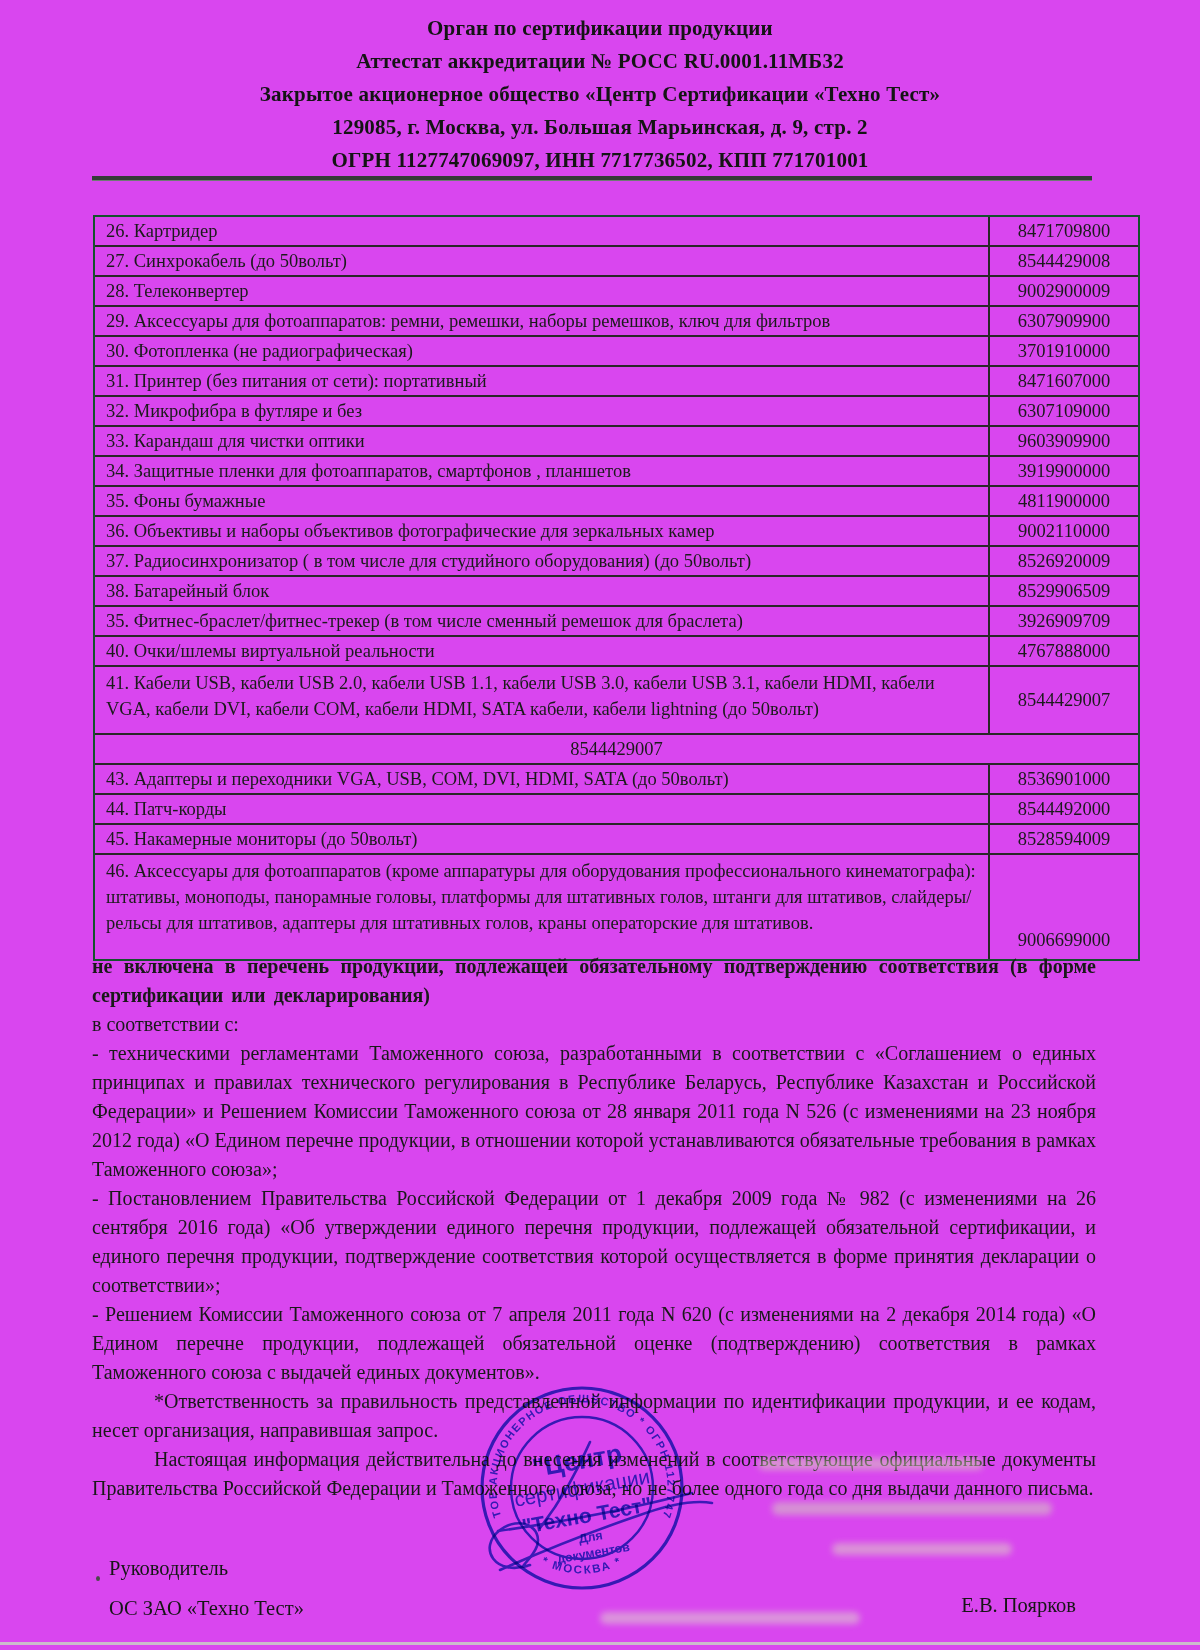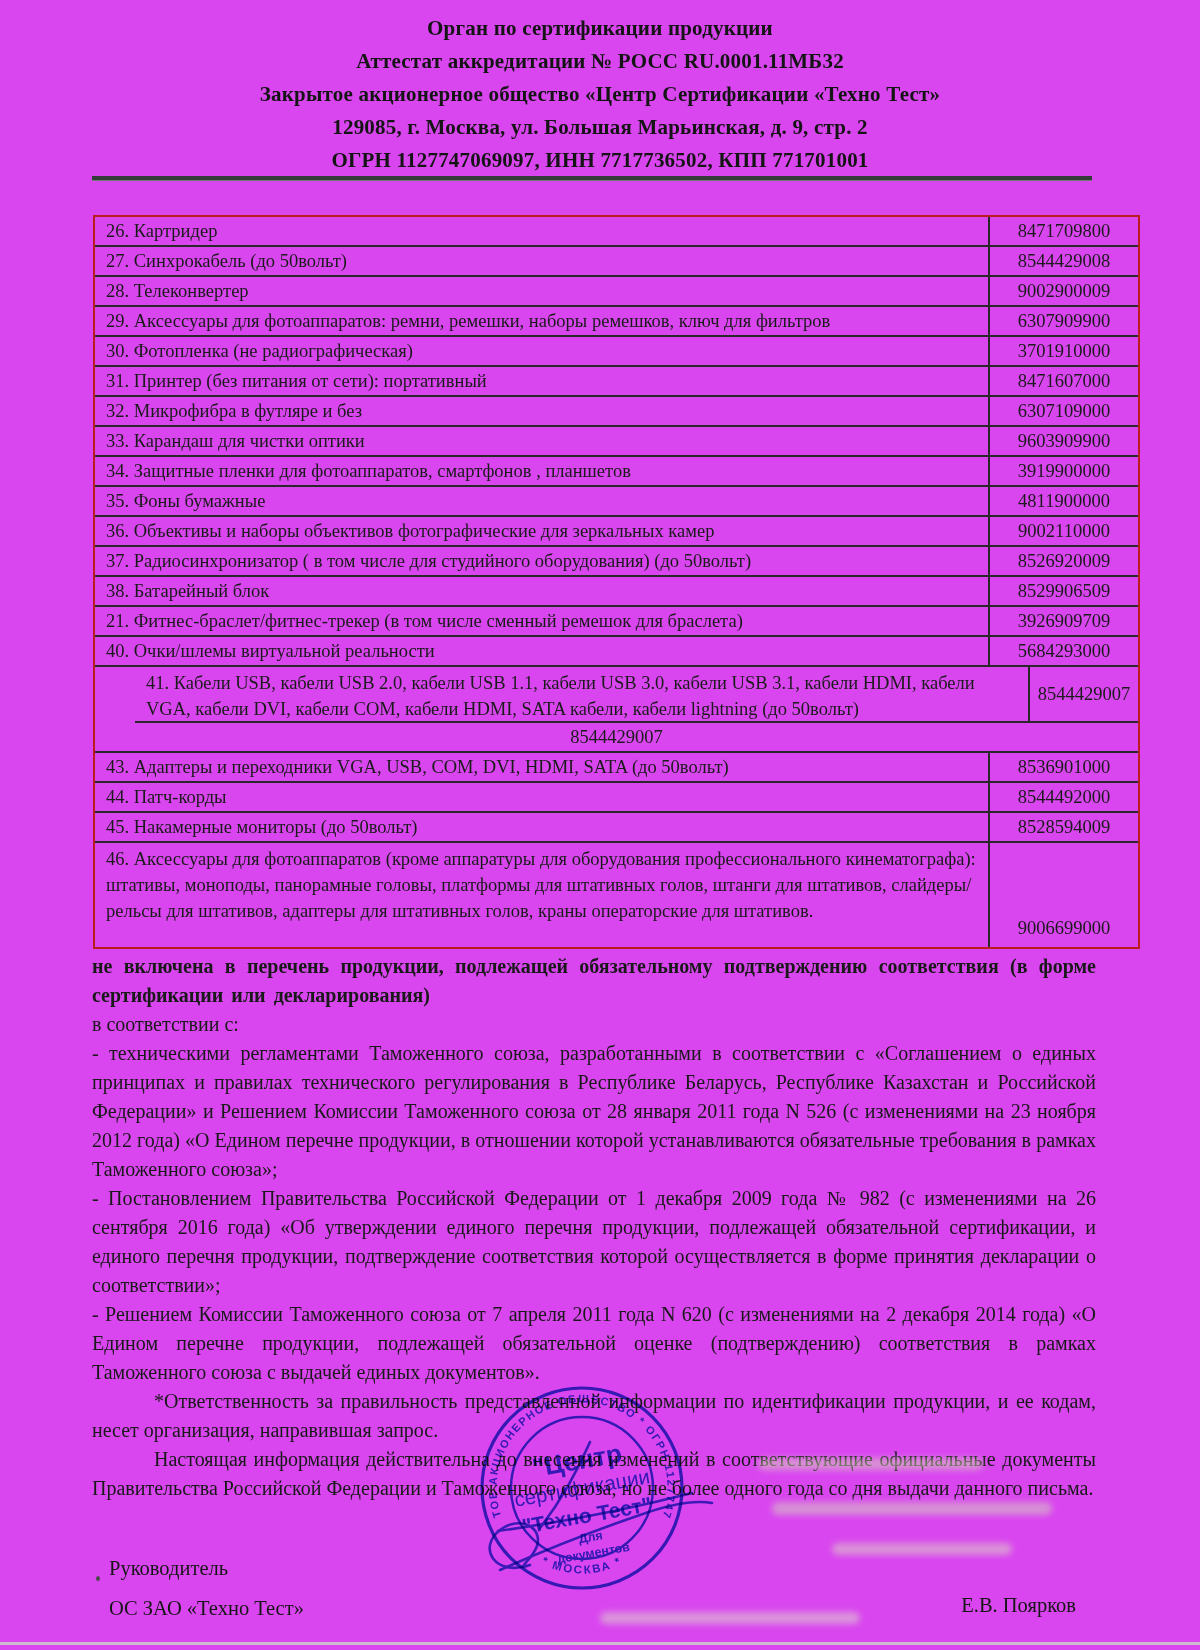"26. Картридер" .tbl { border: 2px solid #b91c1c -> 2px solid #14532d }
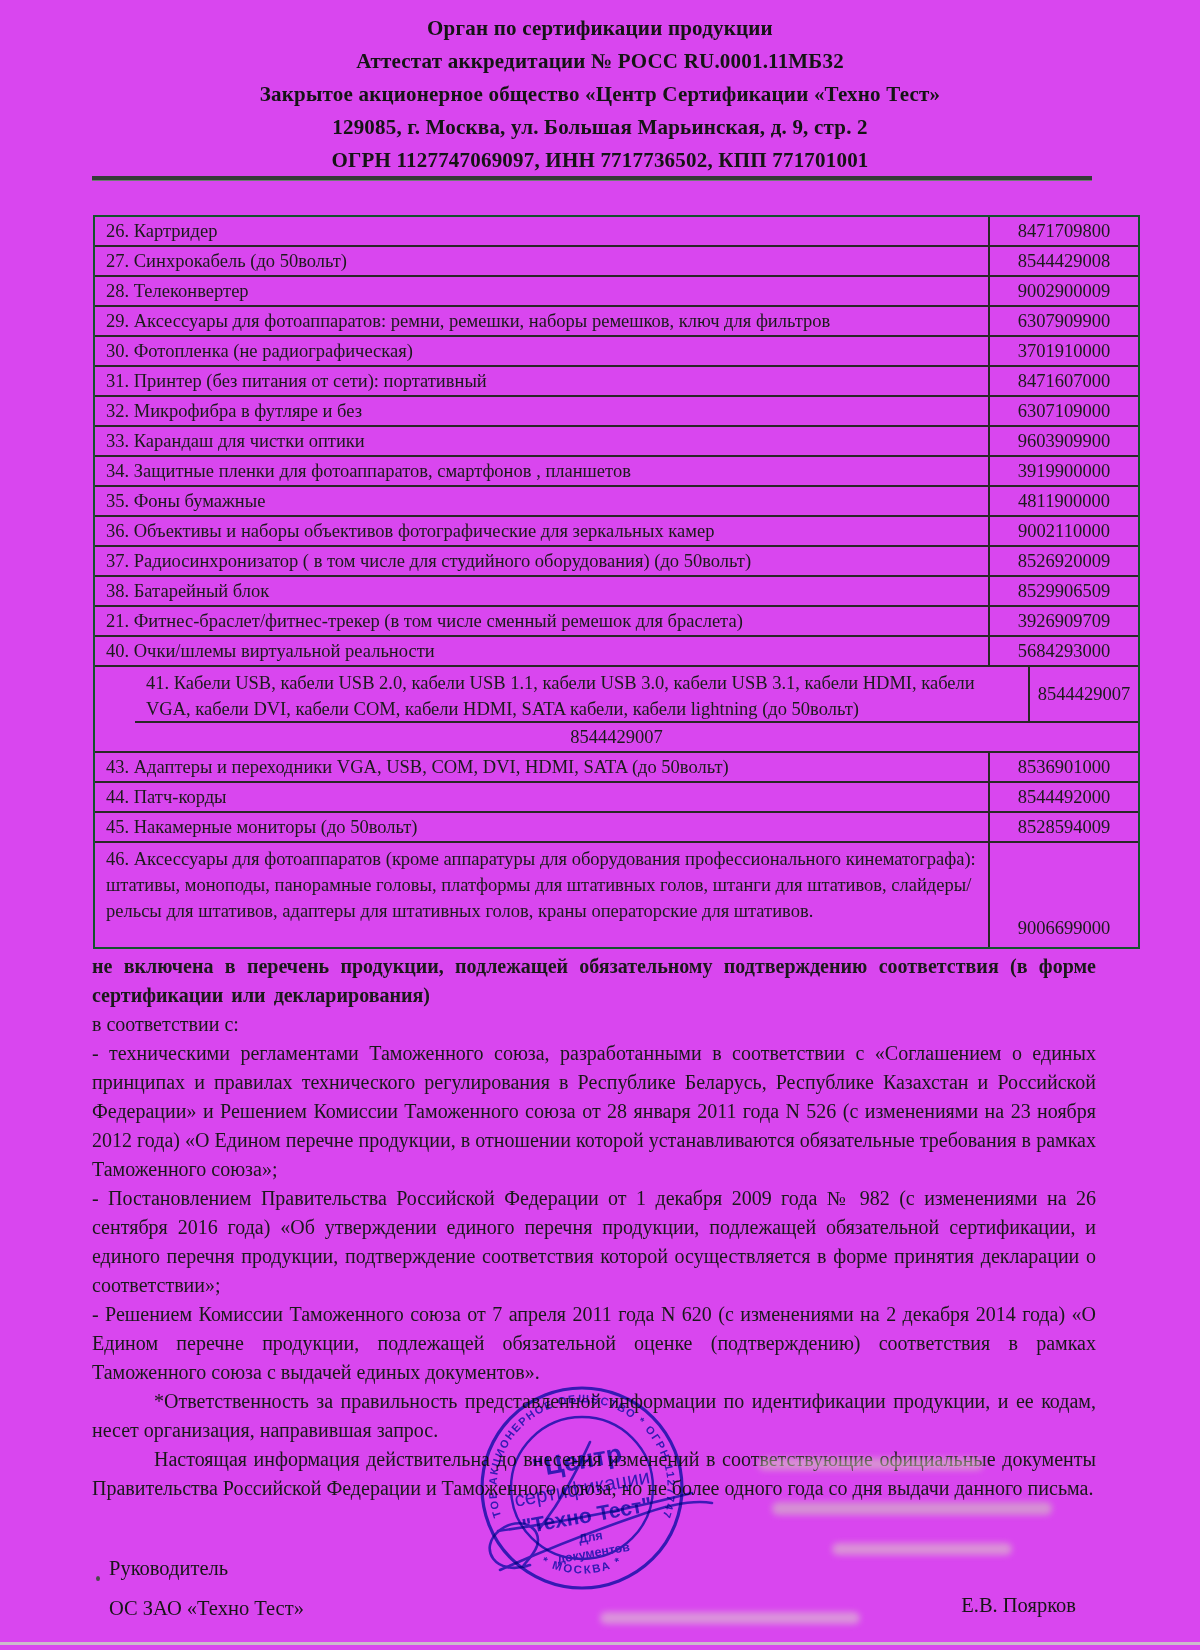"21. Фитнес-браслет/фитнес-трекер (в том" div.td-desc { text: 21 -> 35 }
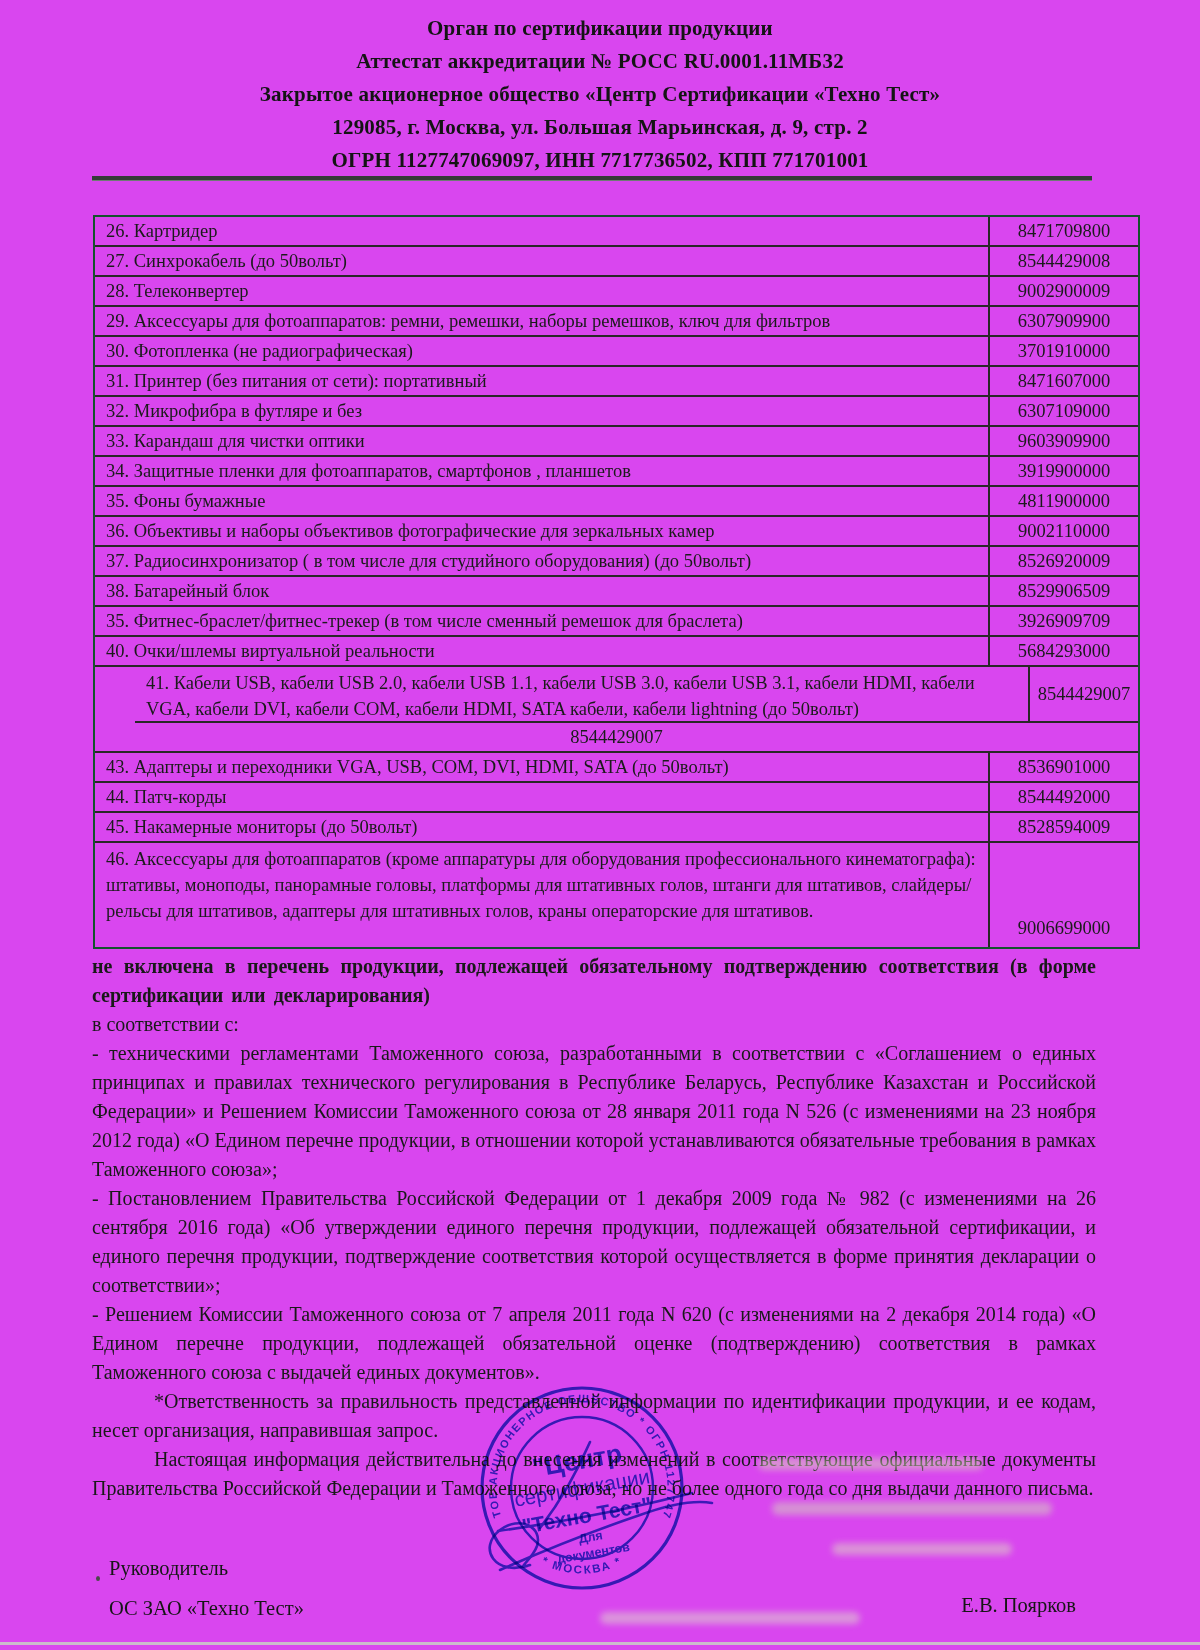"5684293000" div.td-code { text: 5684293000 -> 4767888000 }
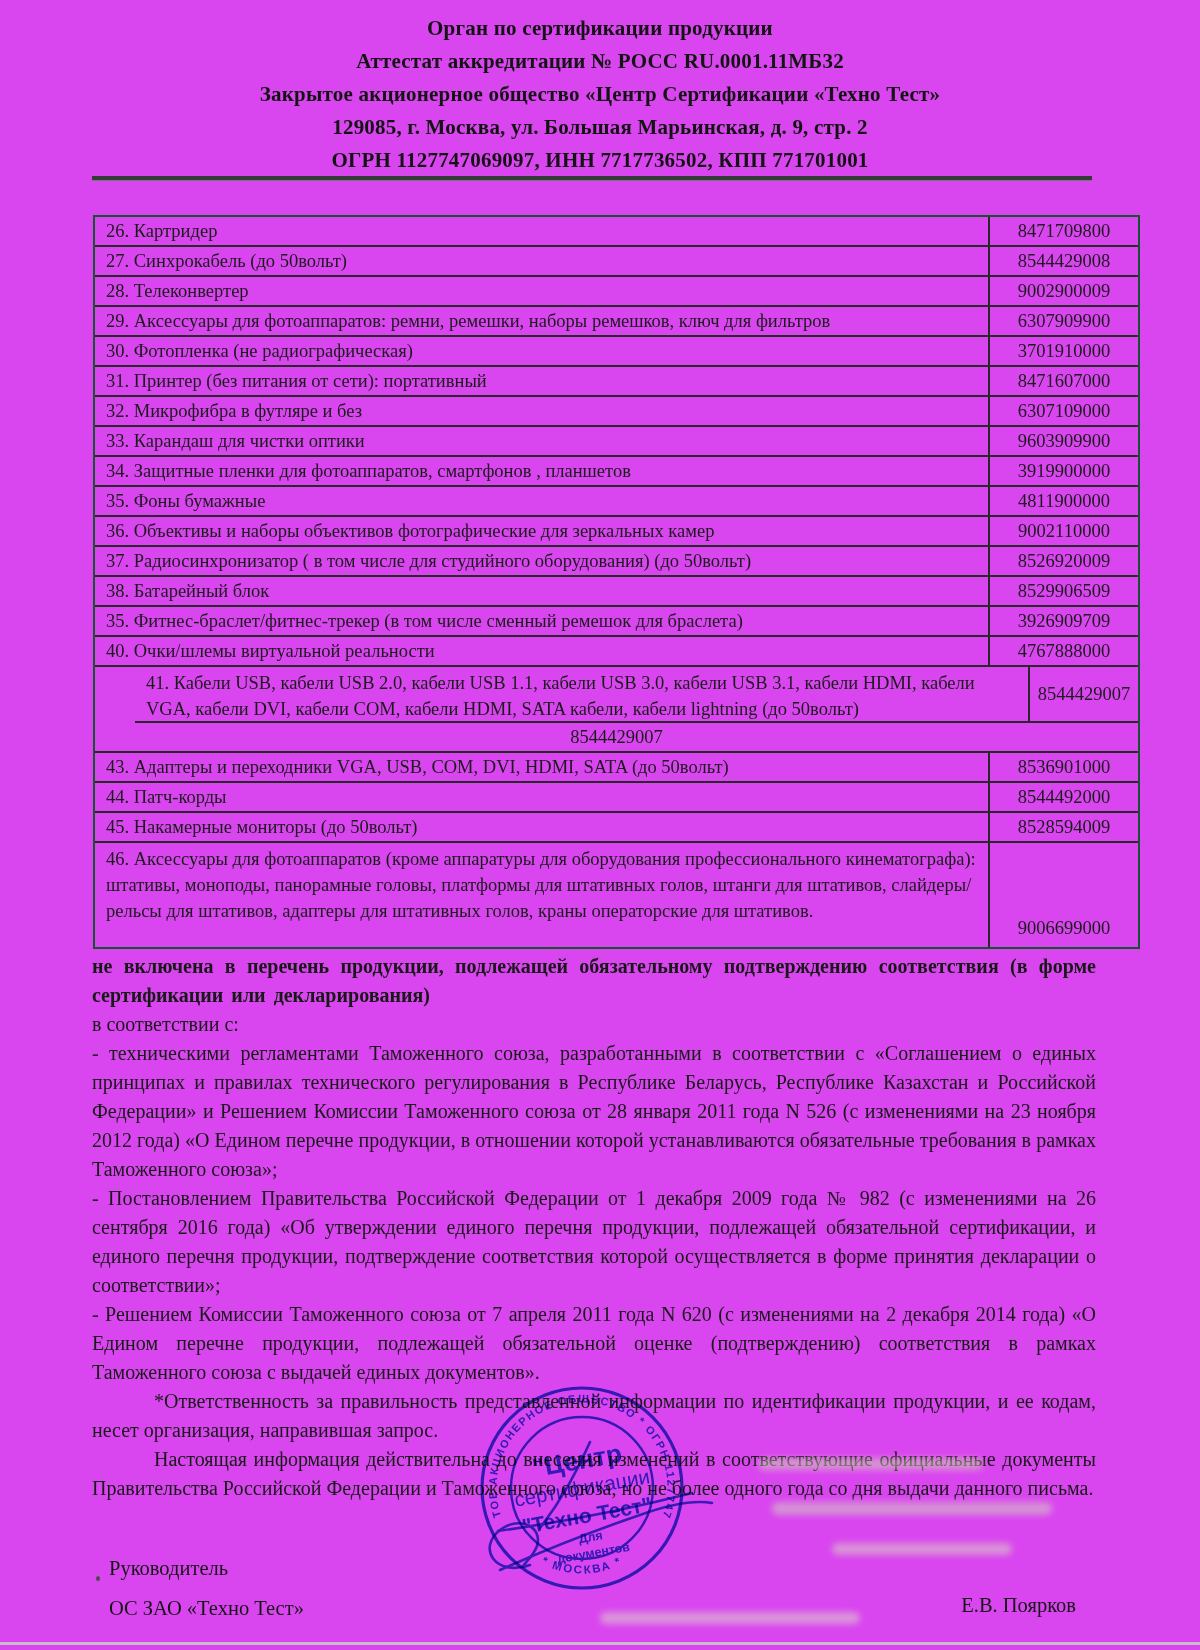"41. Кабели USB, кабели USB" .tr.r2 { height: 56px -> 68px; margin-left: 40px -> none }
